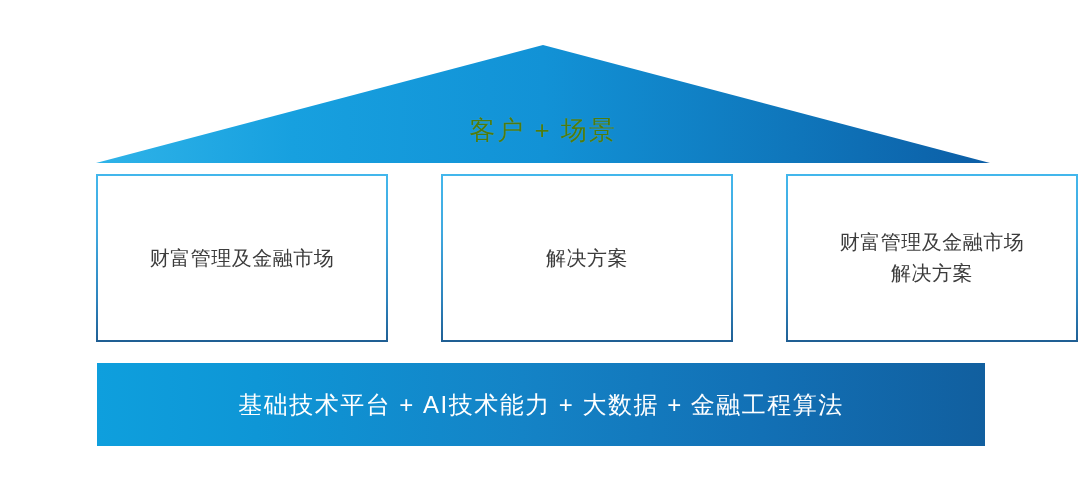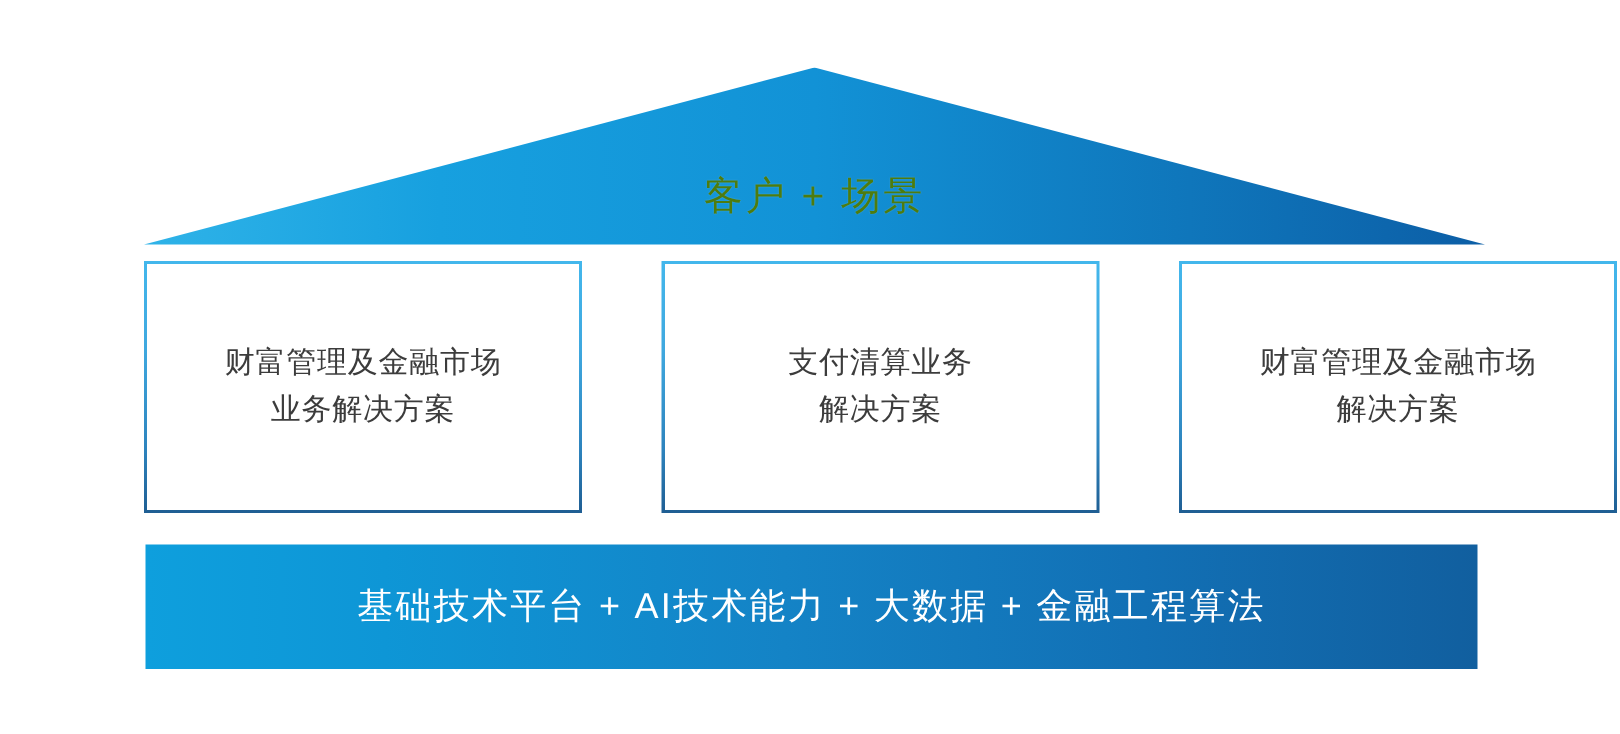"支付清算业务" span.line { html: <span>支付清算业务</span> -> none }
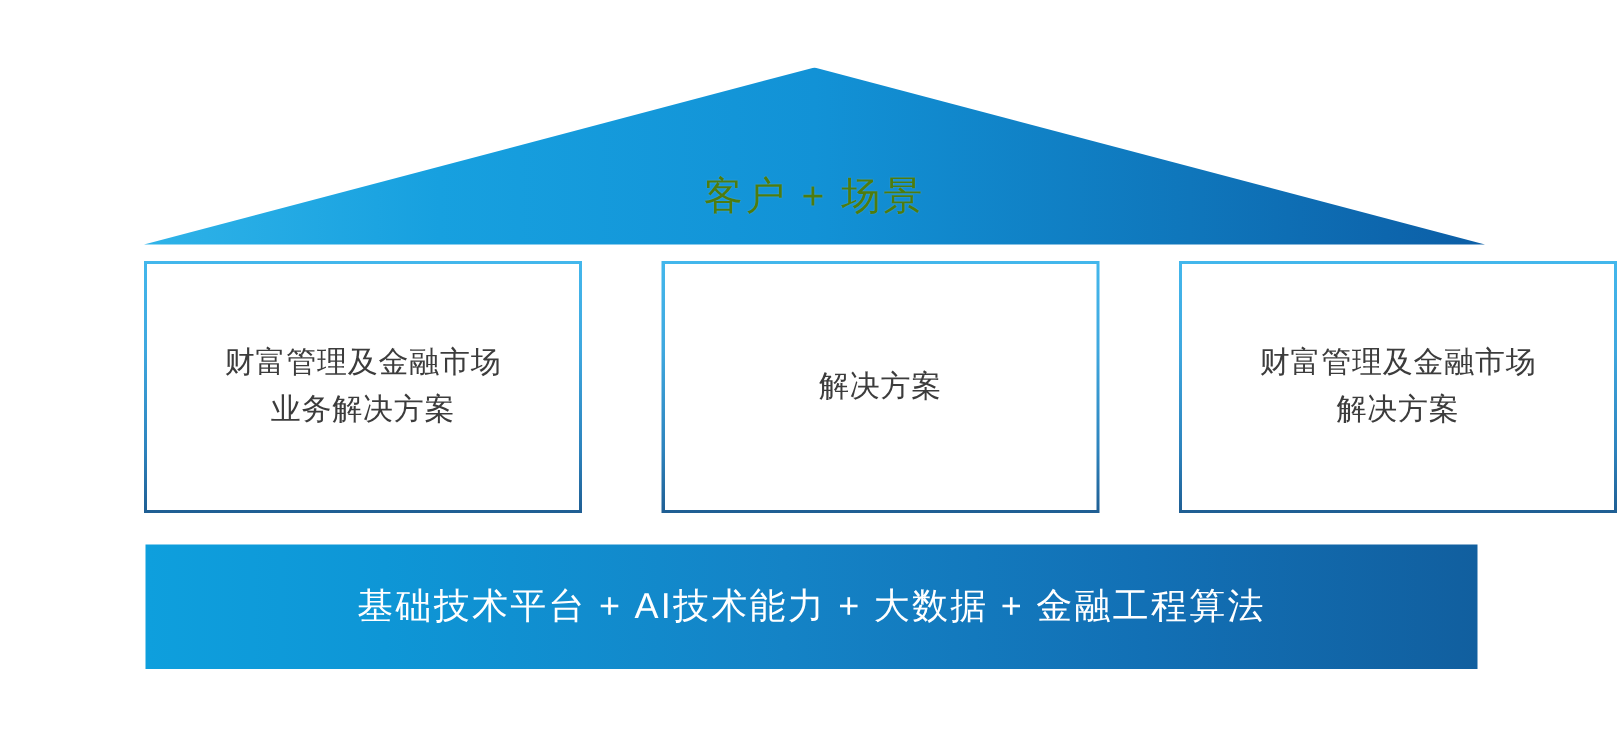"业务解决方案" span.line { html: <span>业务解决方案</span> -> none }
